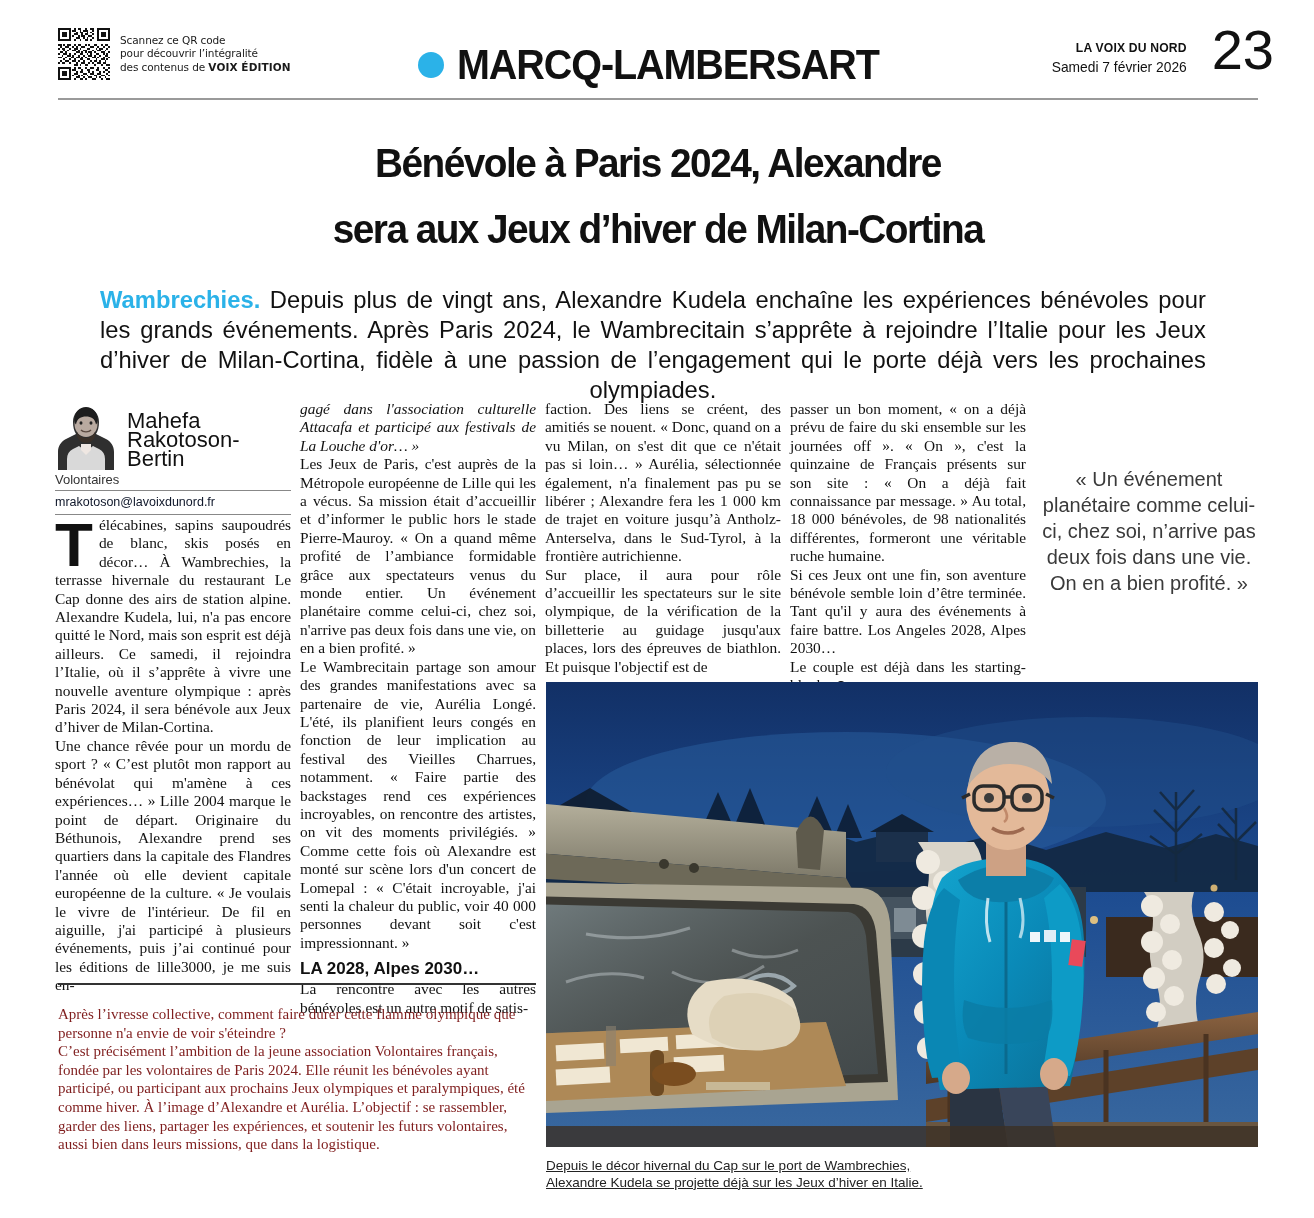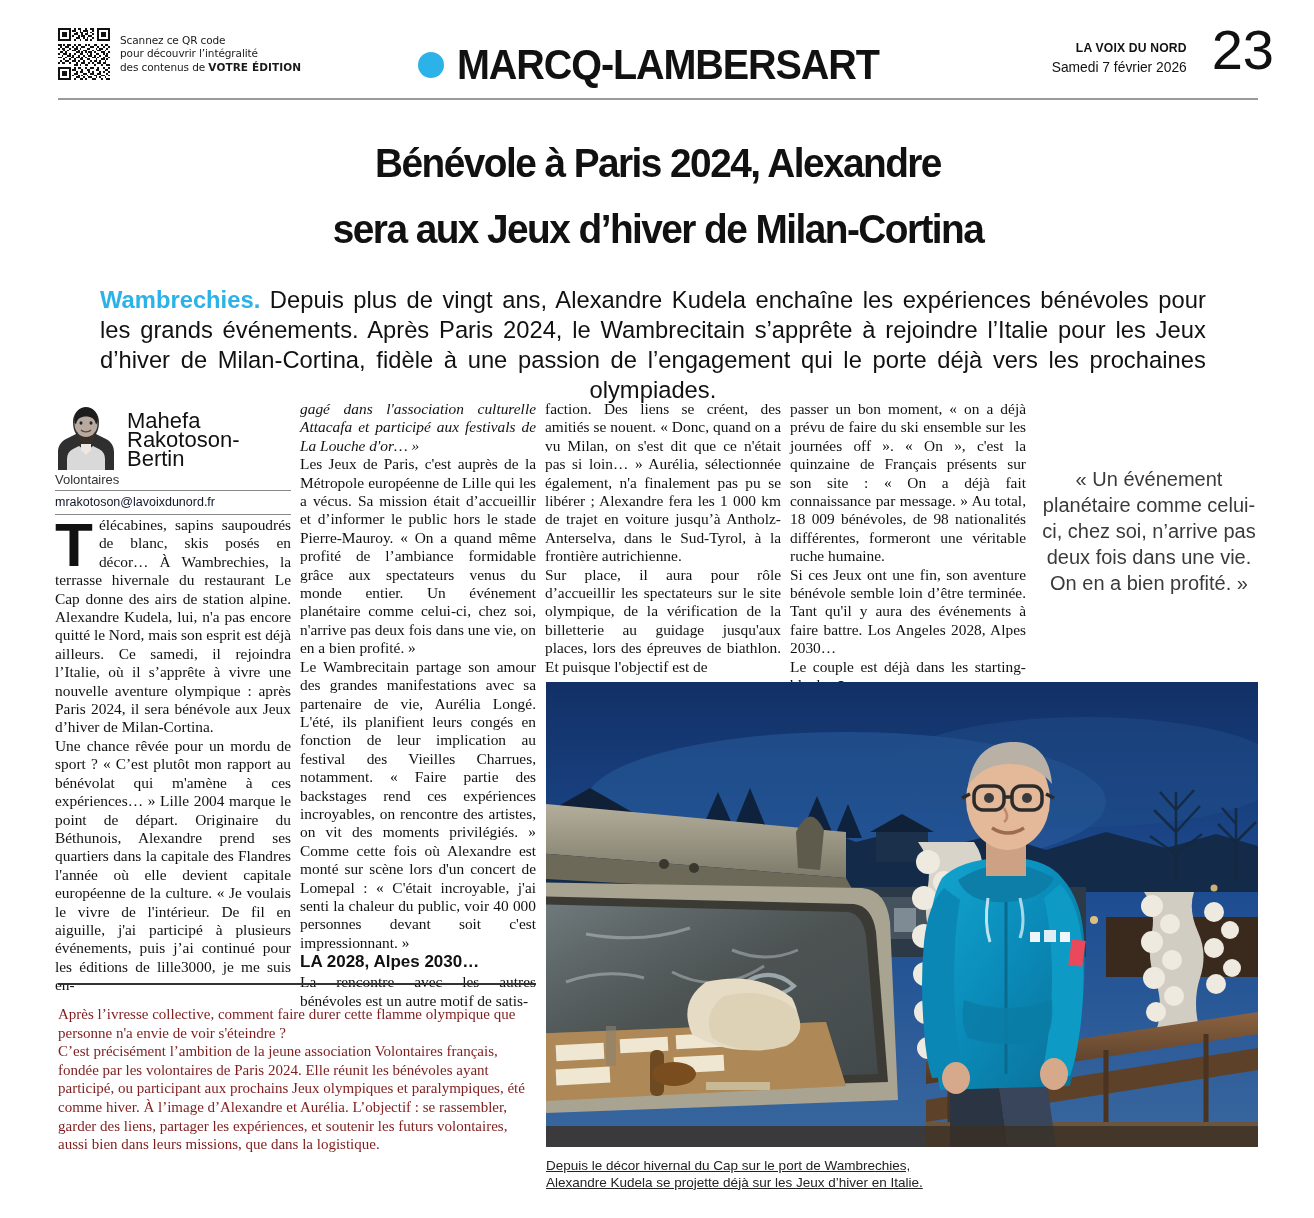"VOTRE ÉDITION" b { text: VOTRE -> VOIX }
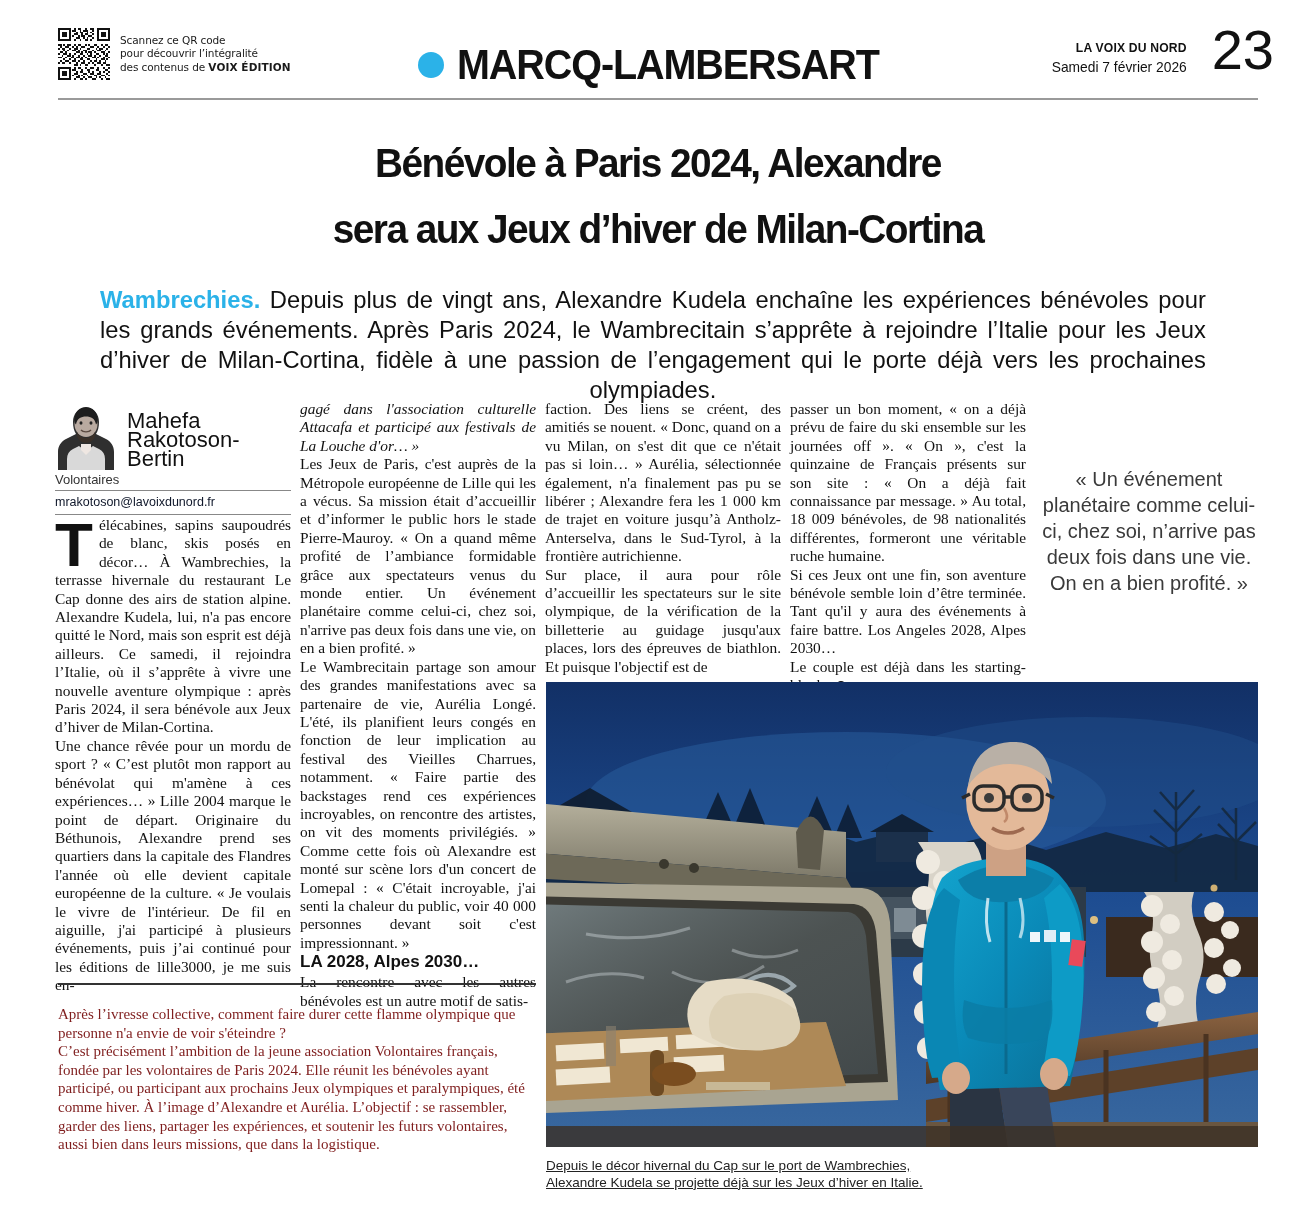"passer un bon moment, «" p { text: 18 009 -> 18 000 }
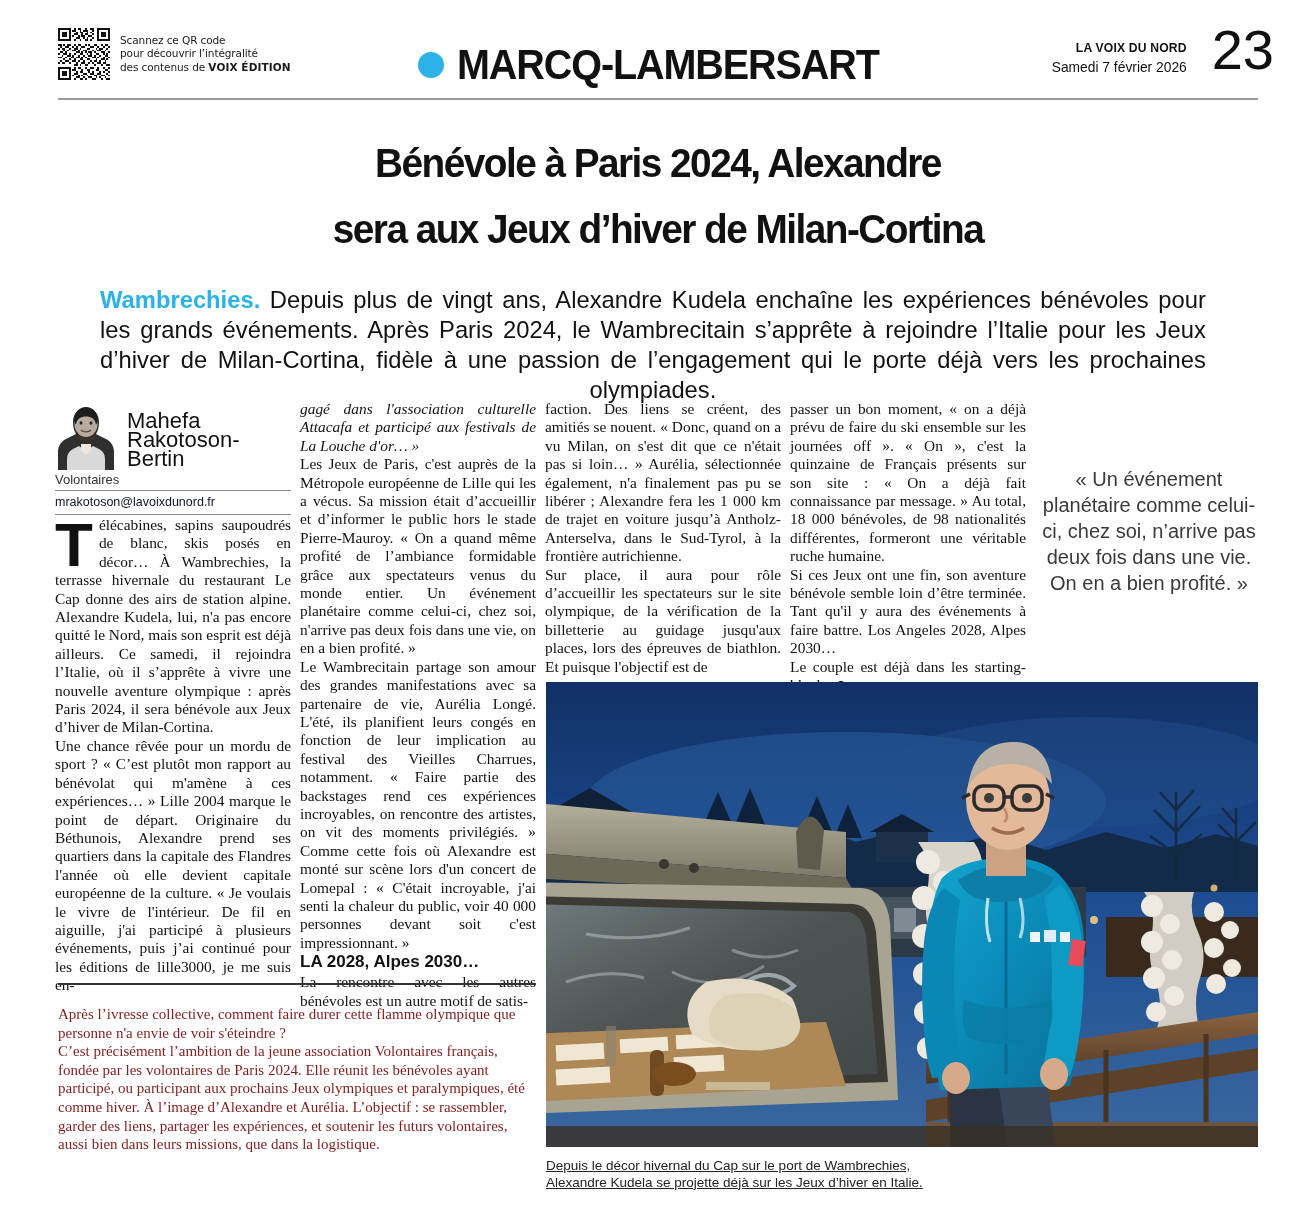"LA 2028, Alpes 2030…" .subhead { margin-top: 0 -> 7px }
